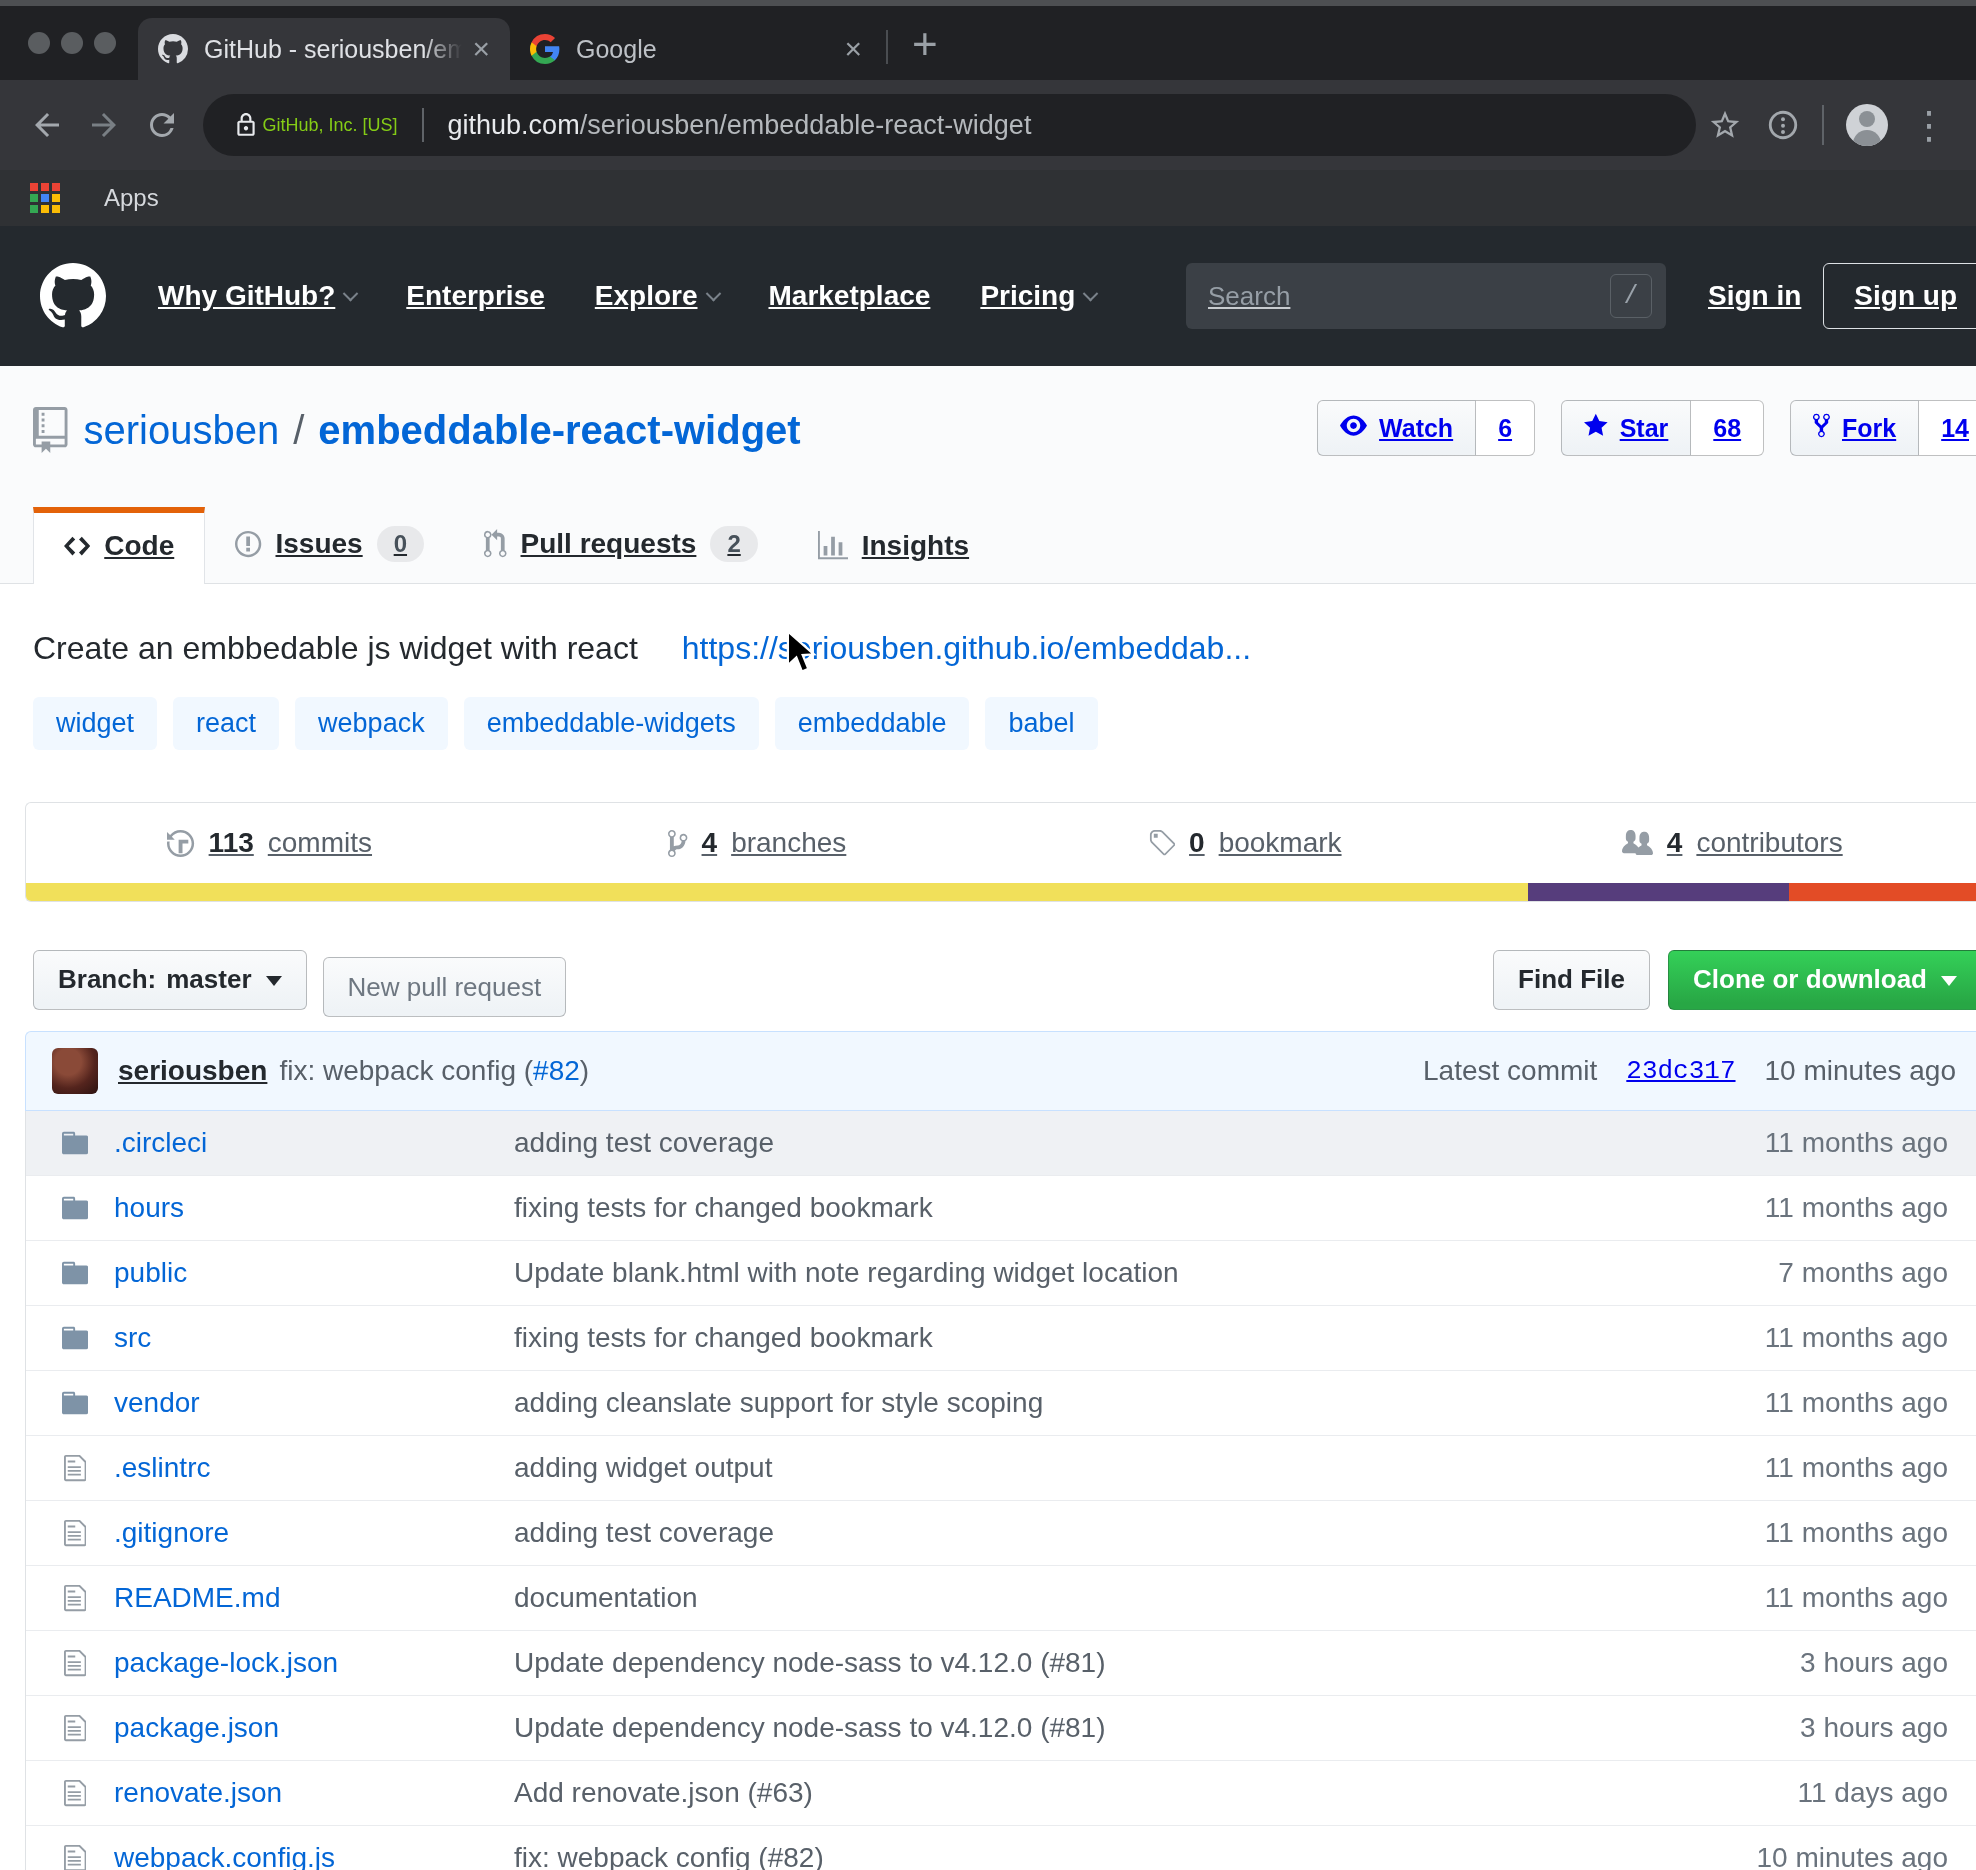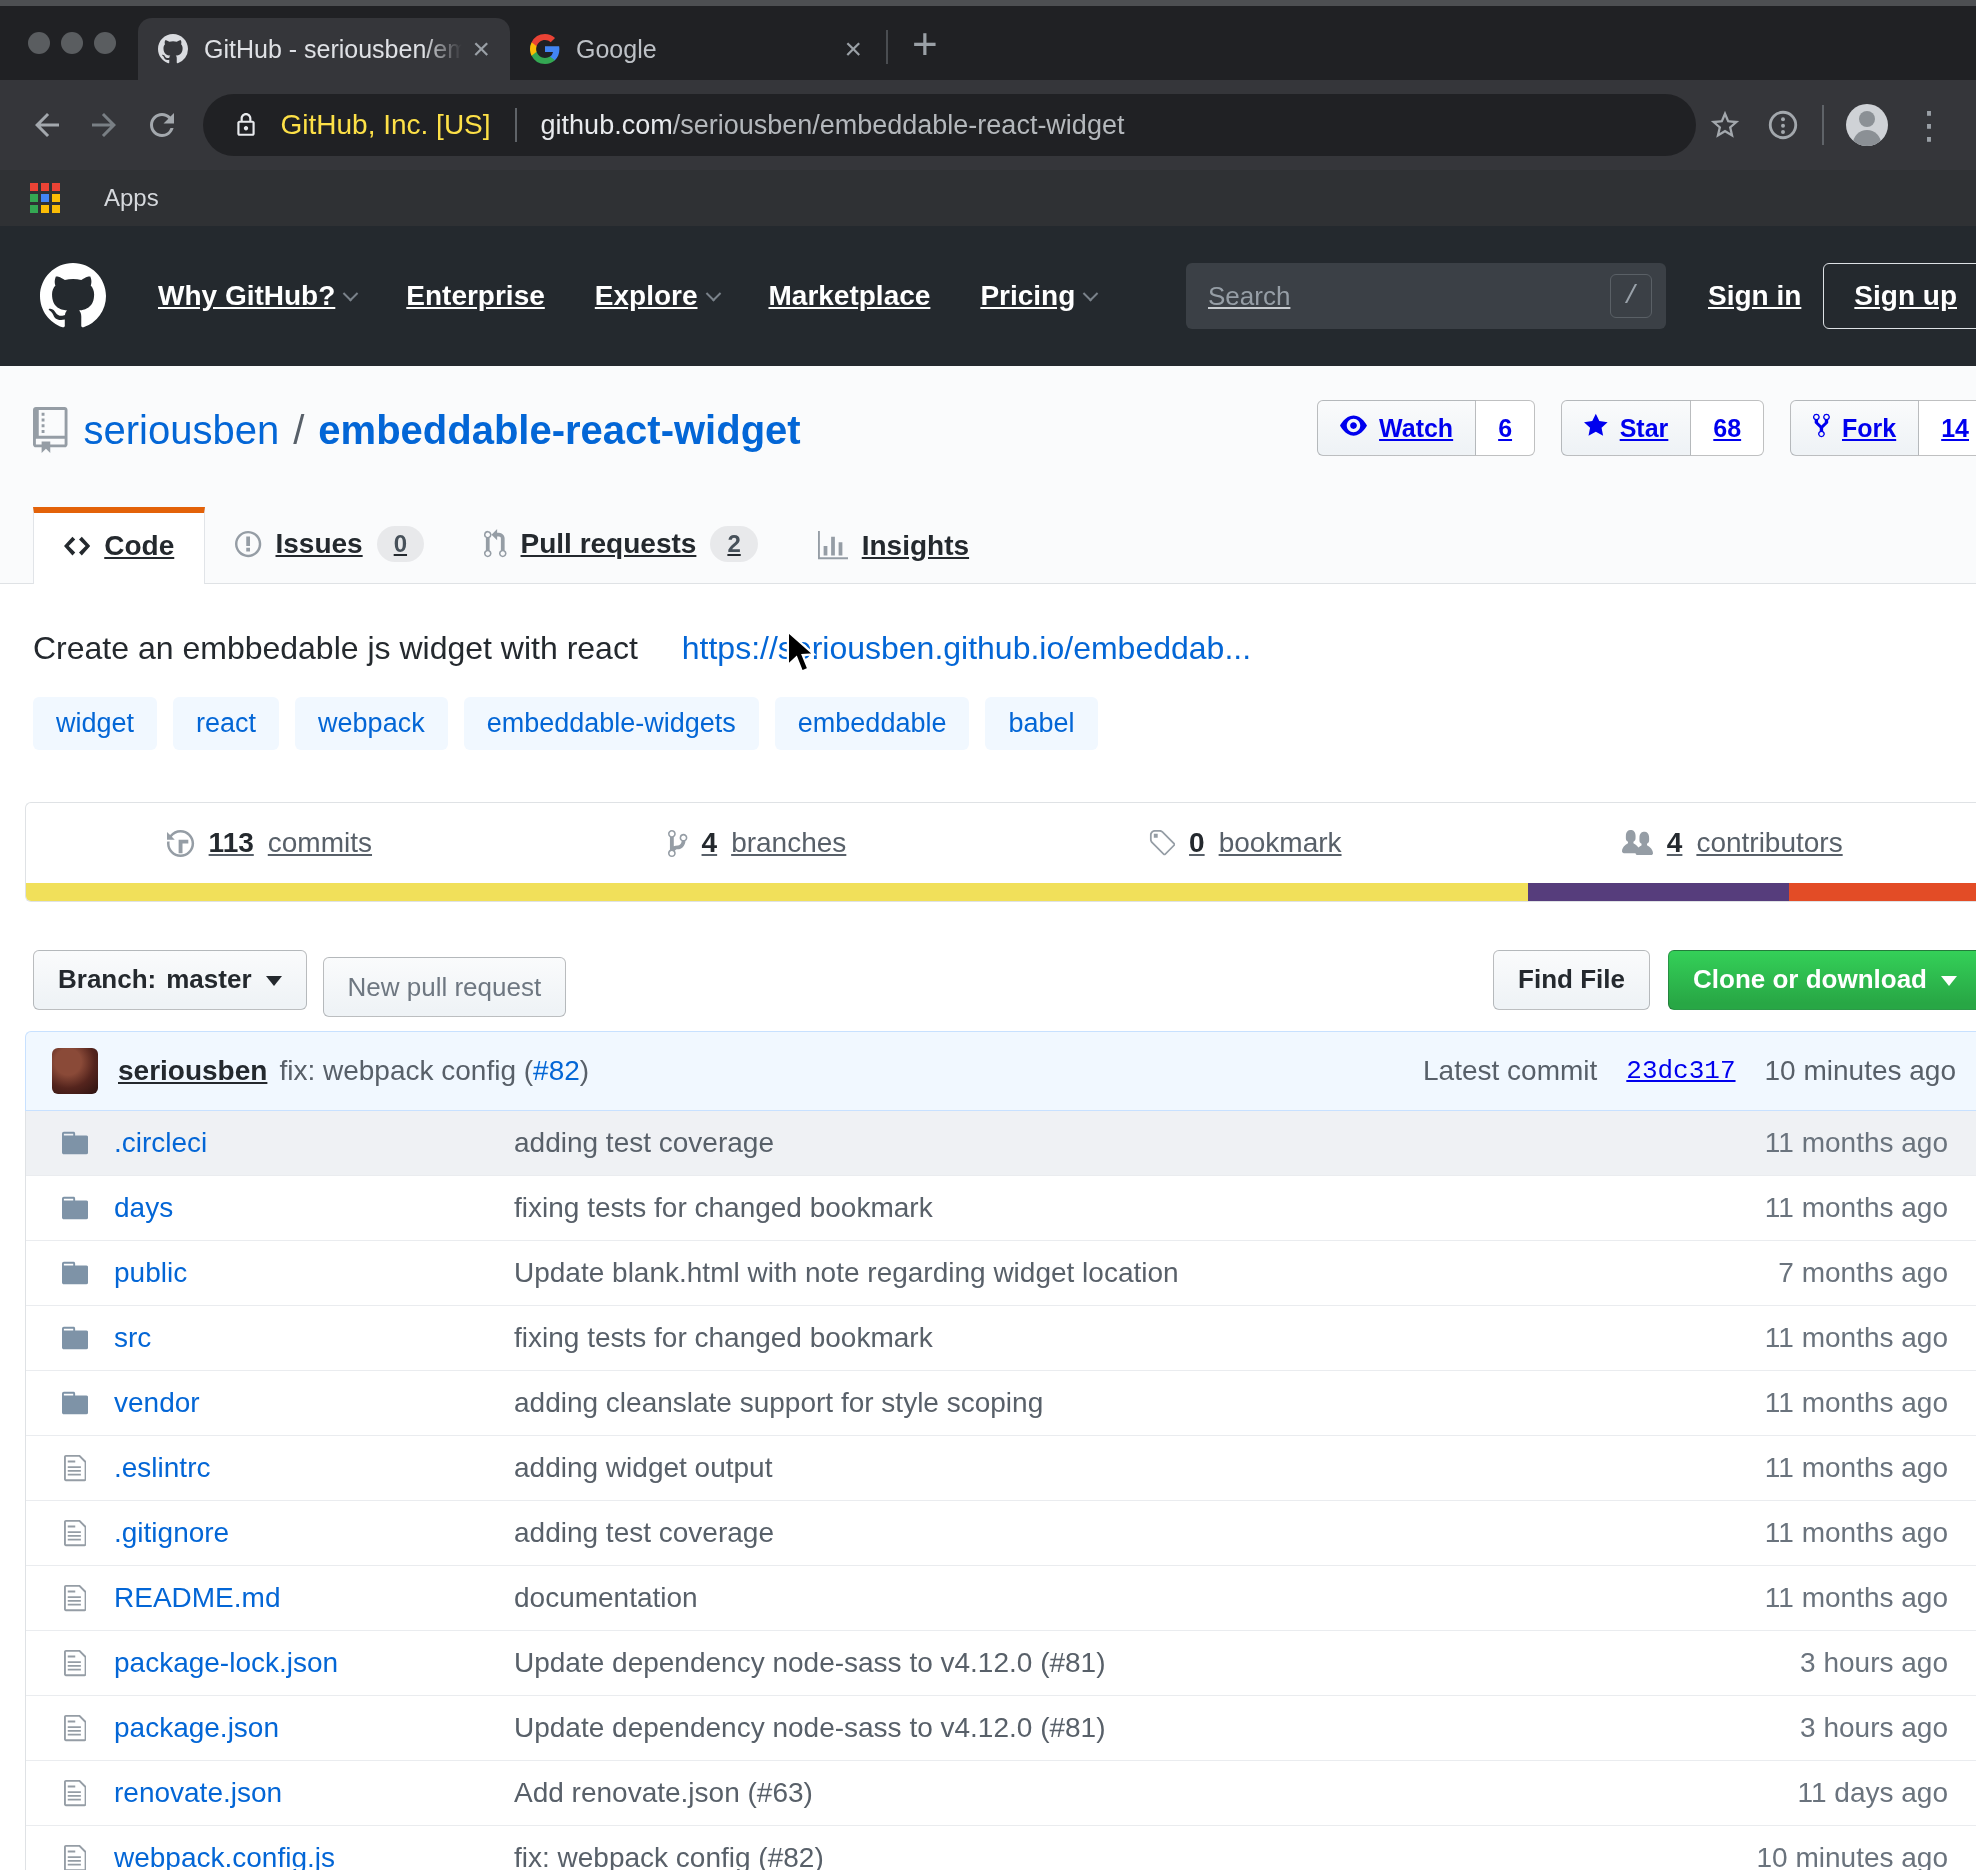"GitHub, Inc. [US]" .sec-label { color: #fde047 -> #84cc16; font-size: 28px -> 18px; margin-left: 22px -> 4px }
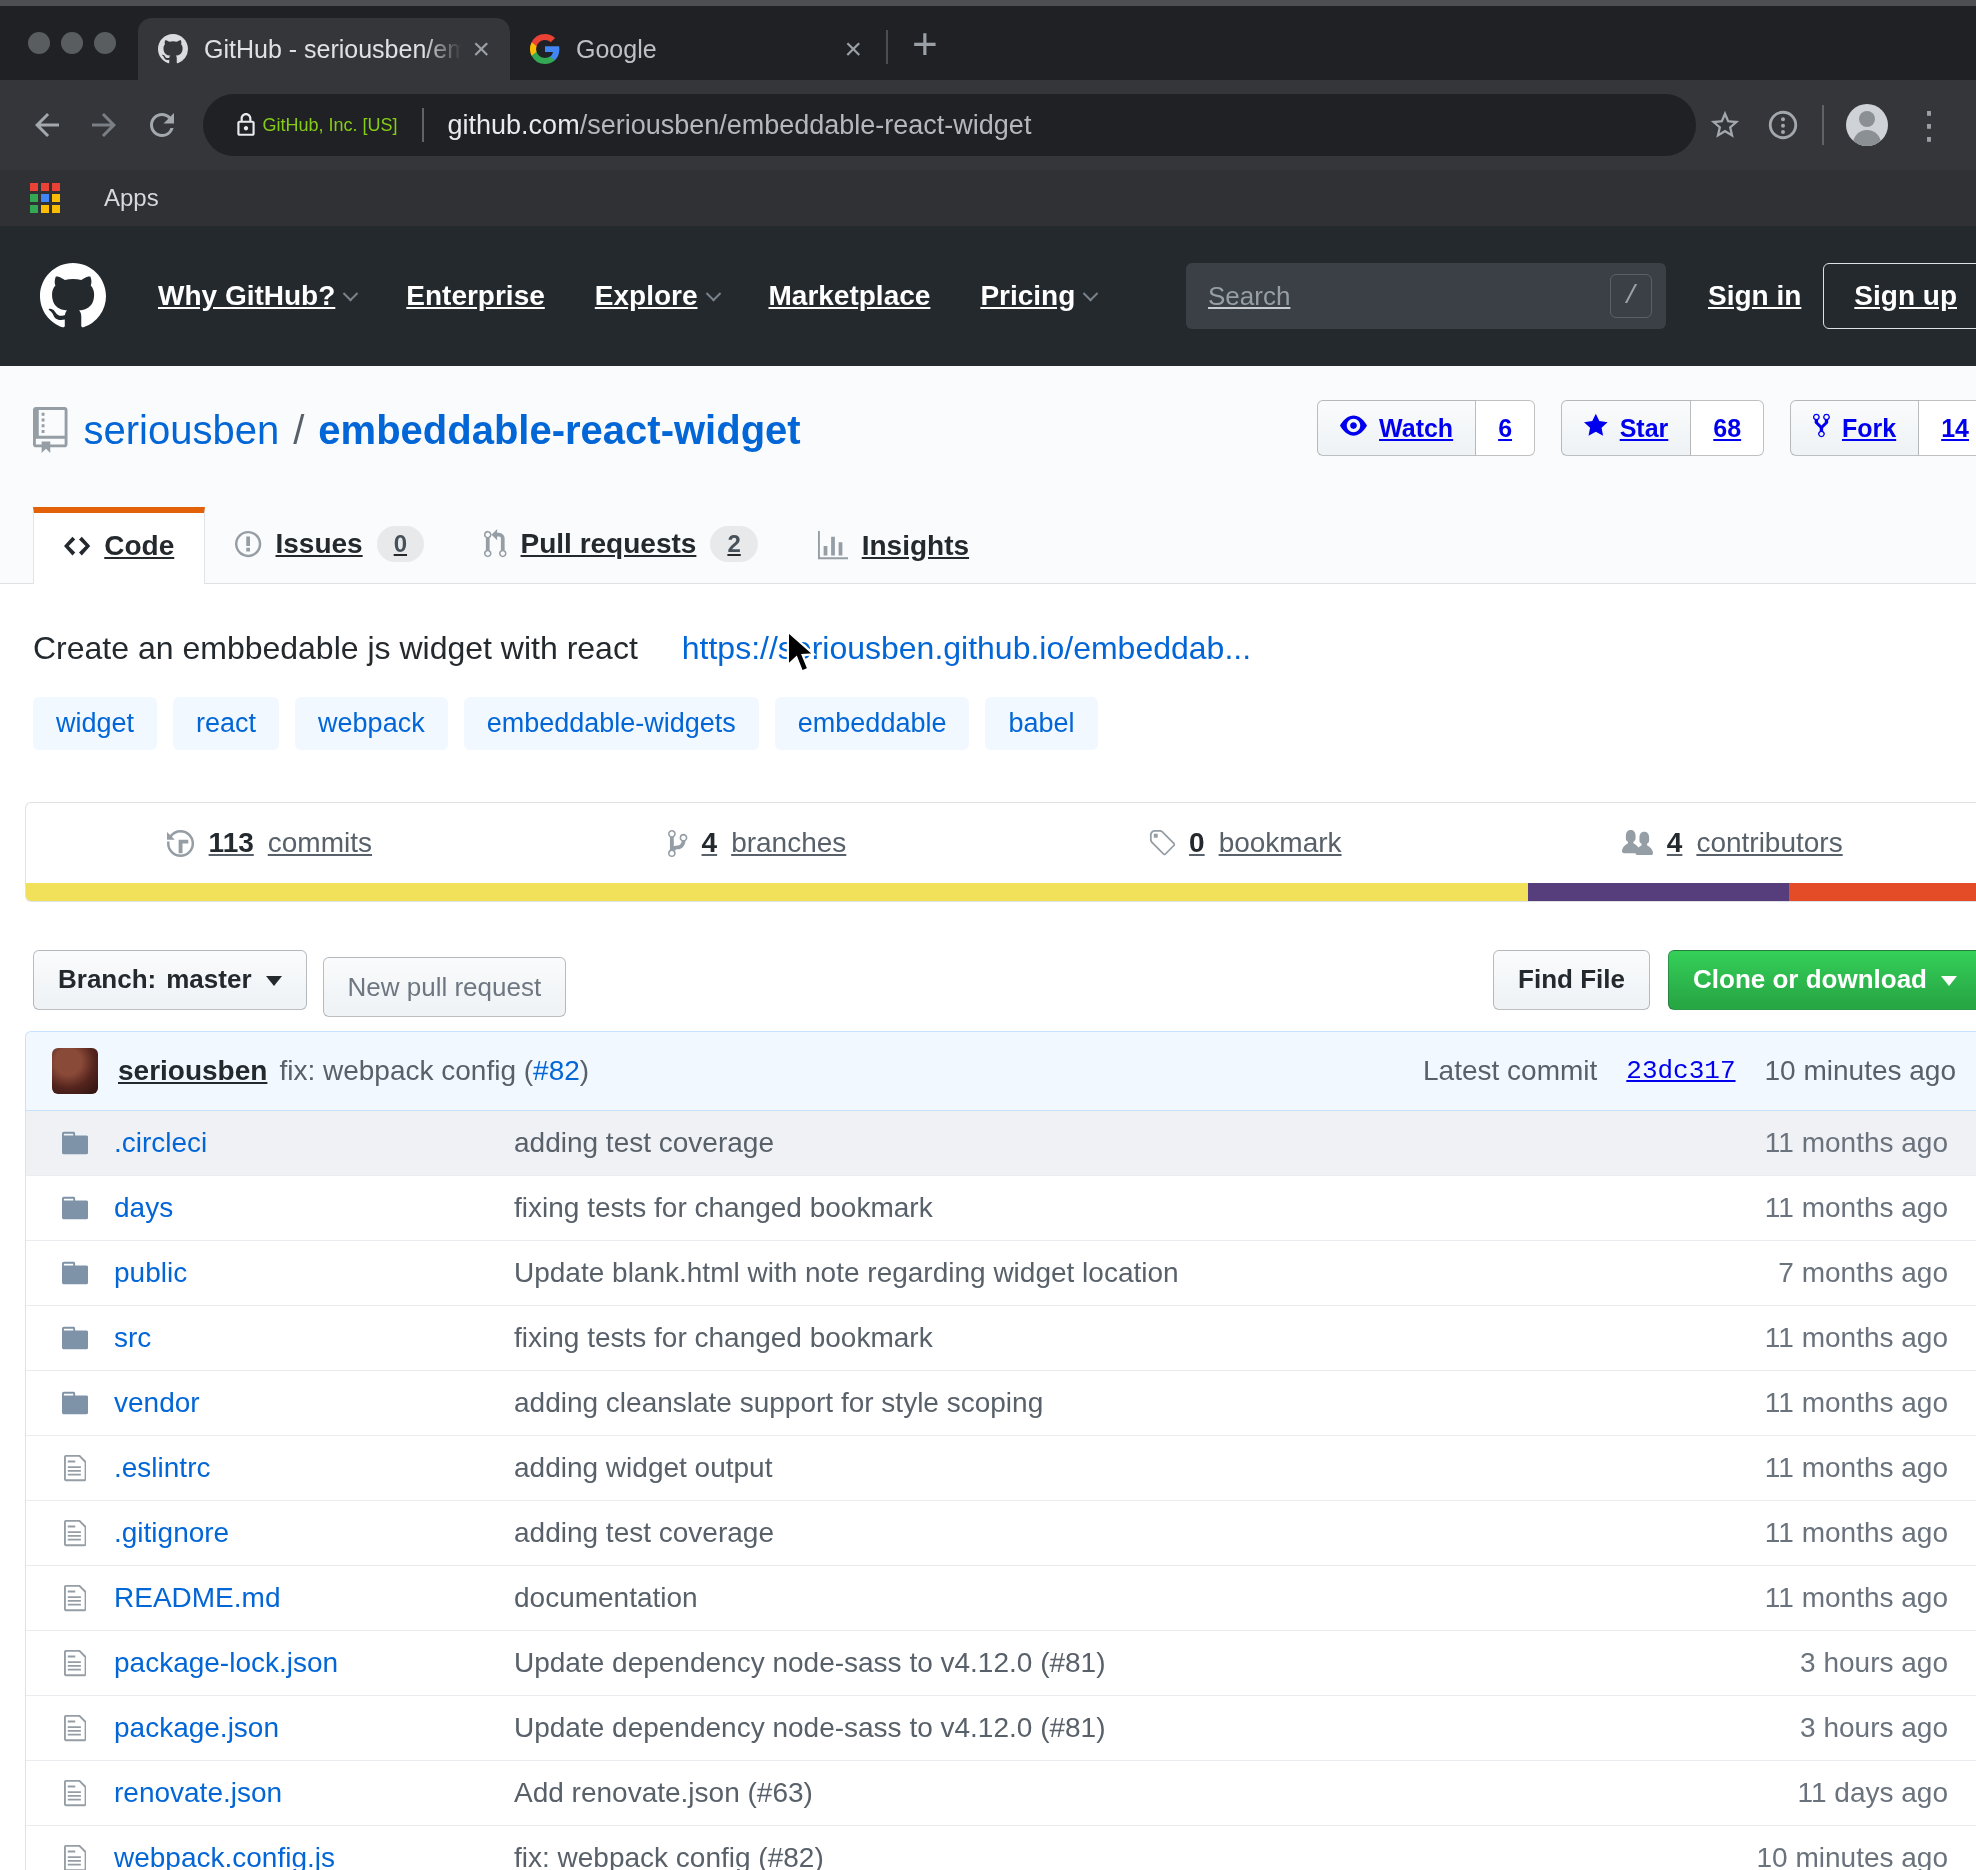"days" a.fname { text: days -> hours }
